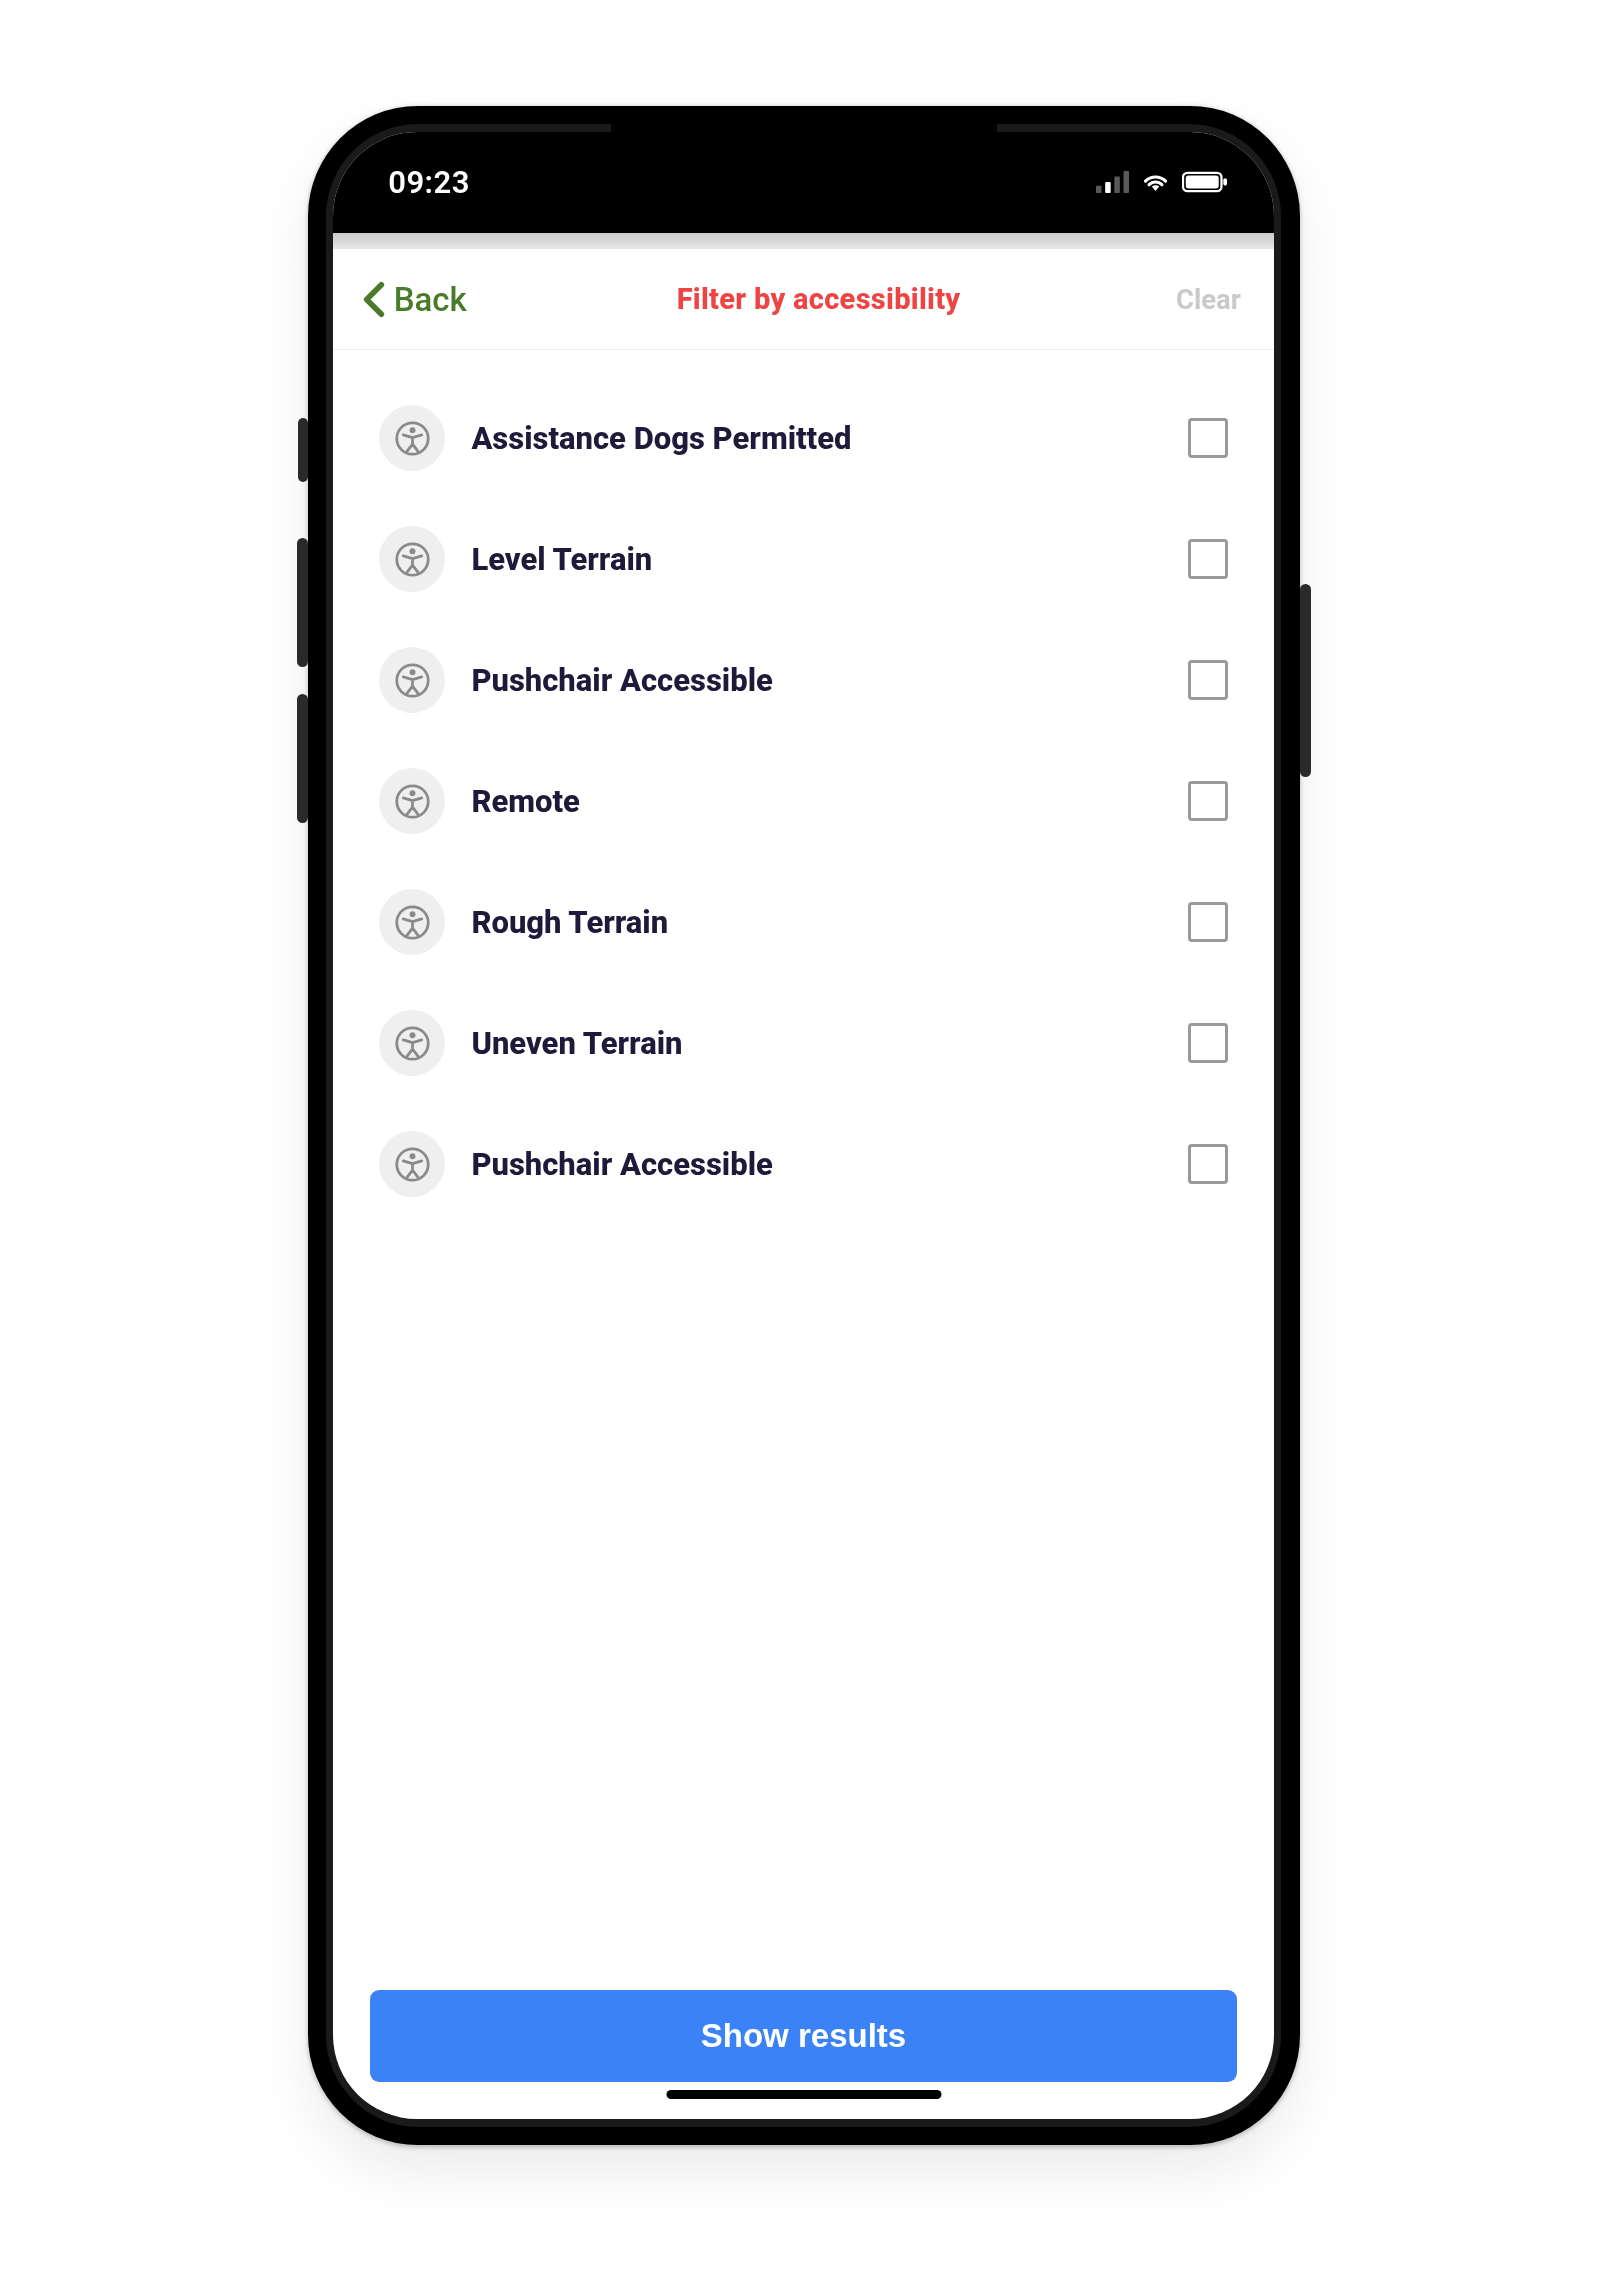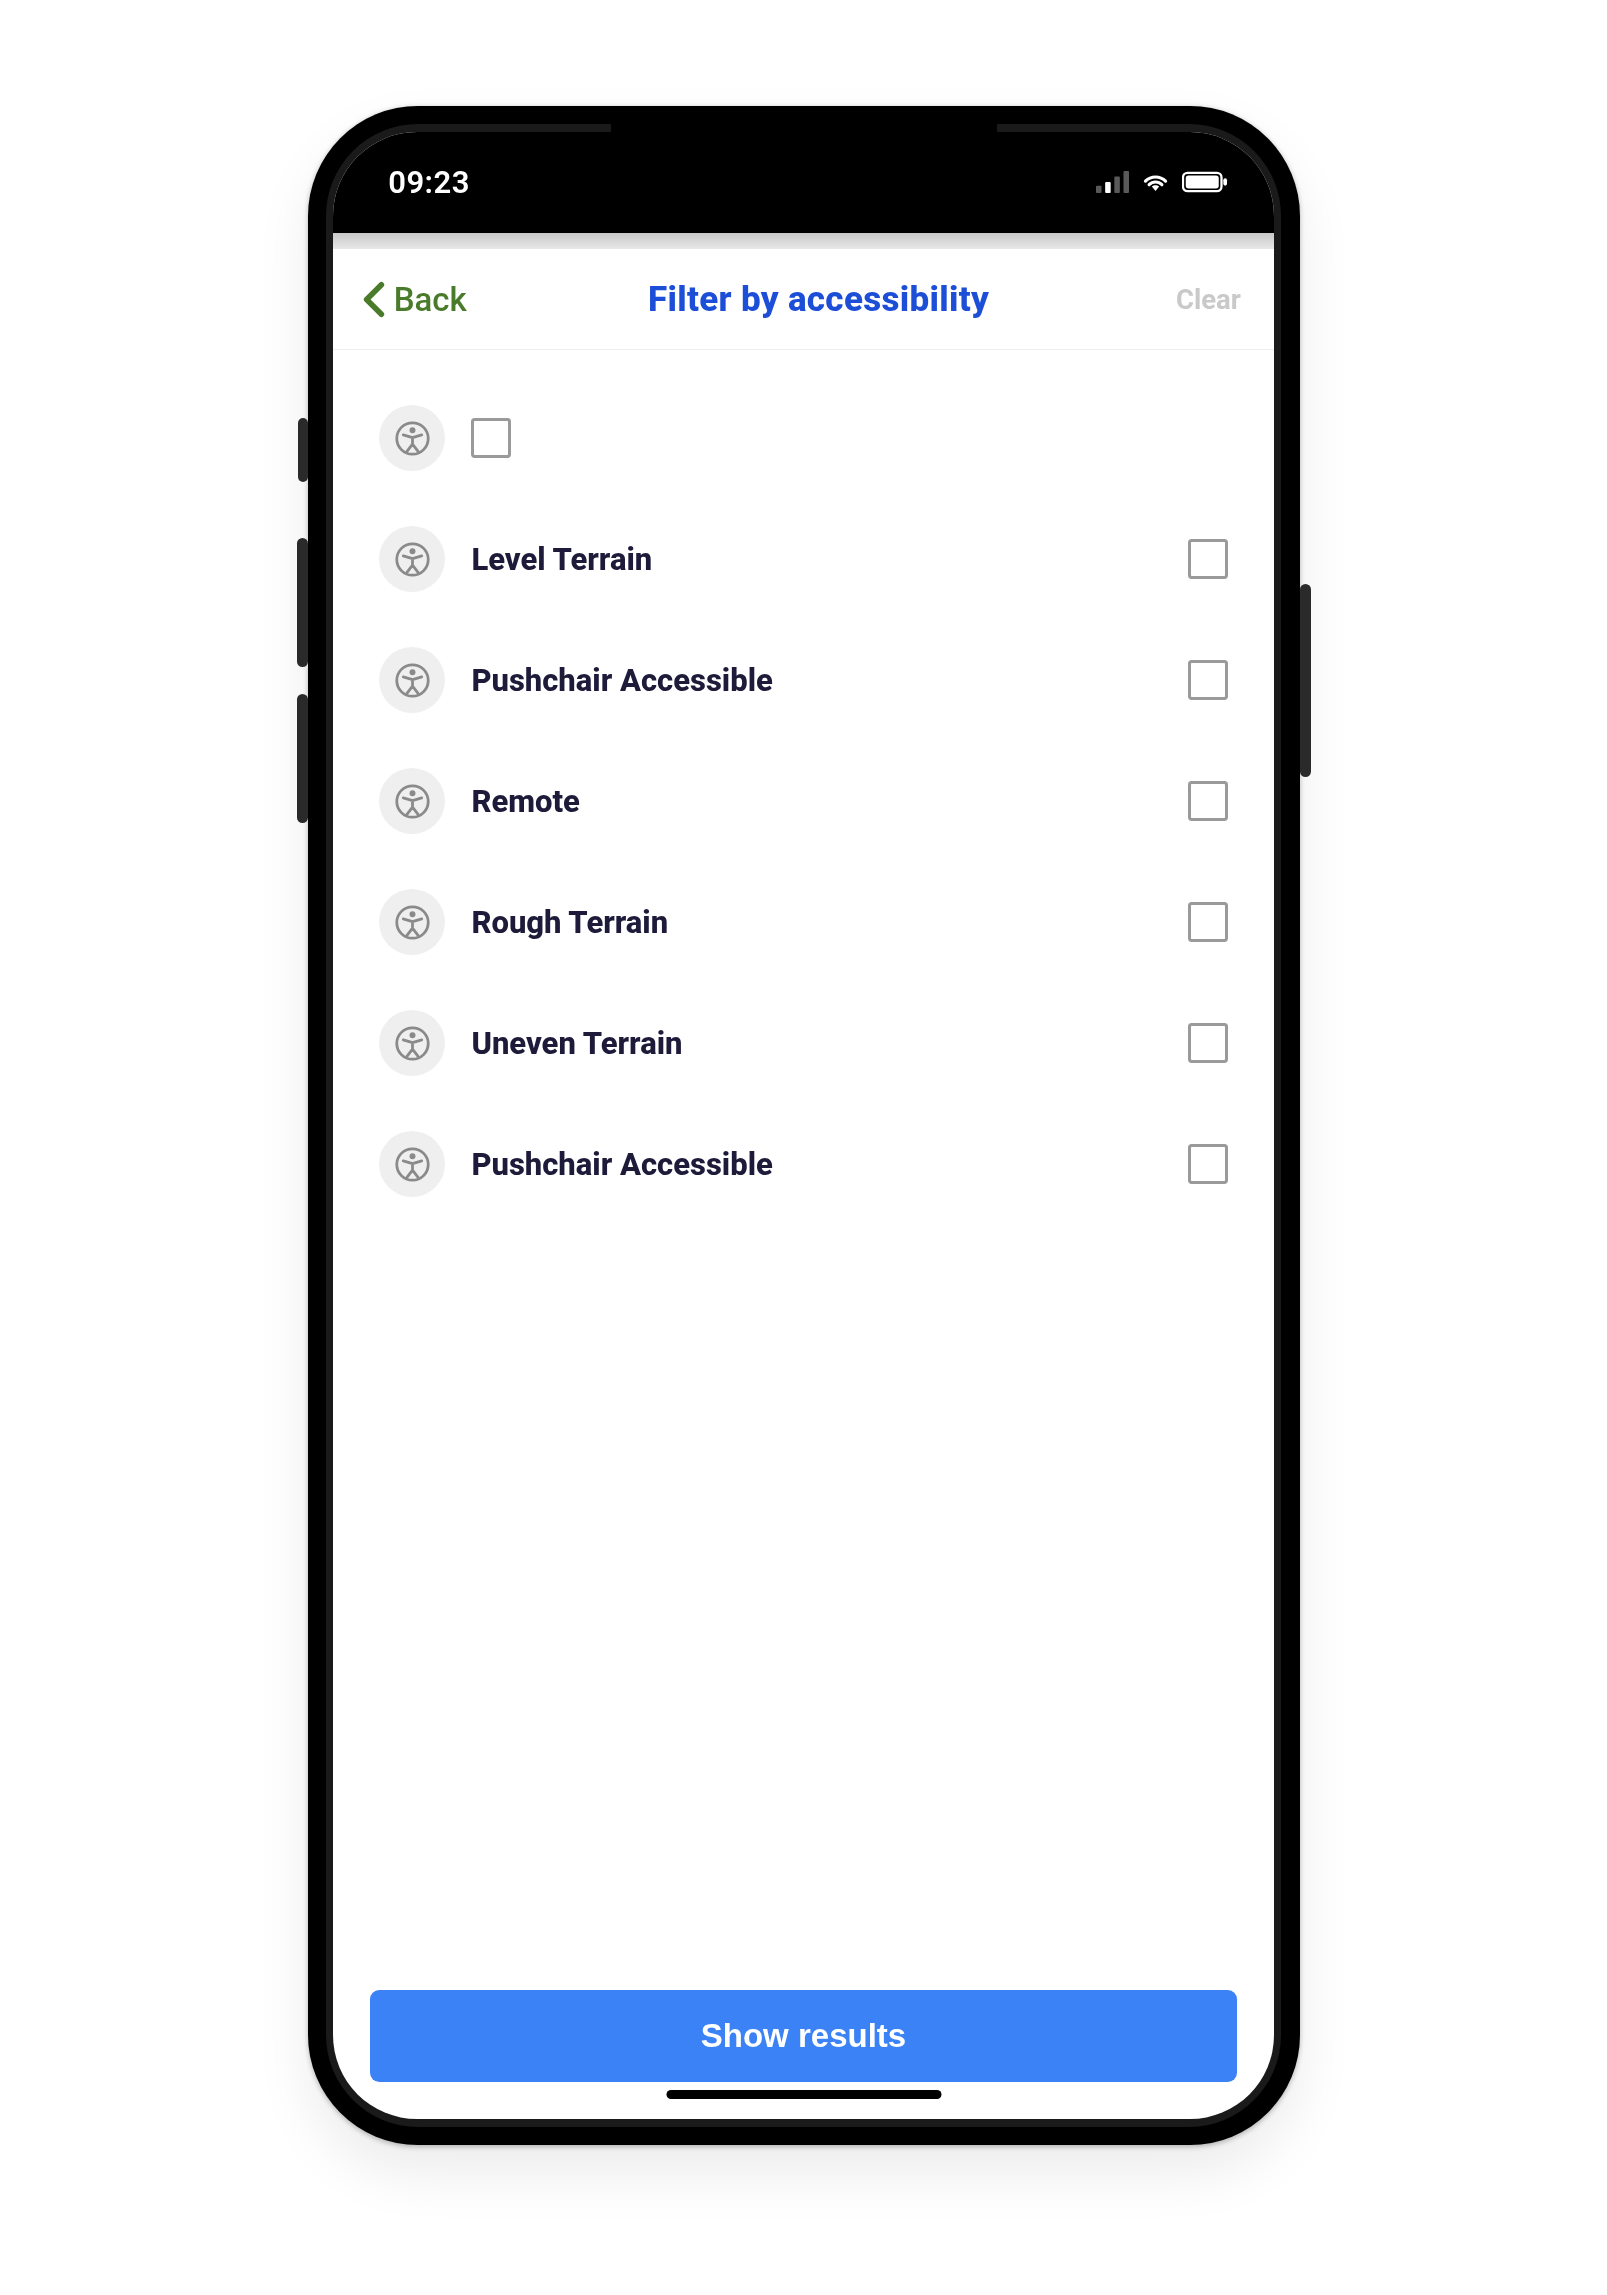"Filter by accessibility" .nav-title { color: #1d4ed8 -> #ef4444; font-size: 35px -> 29px }
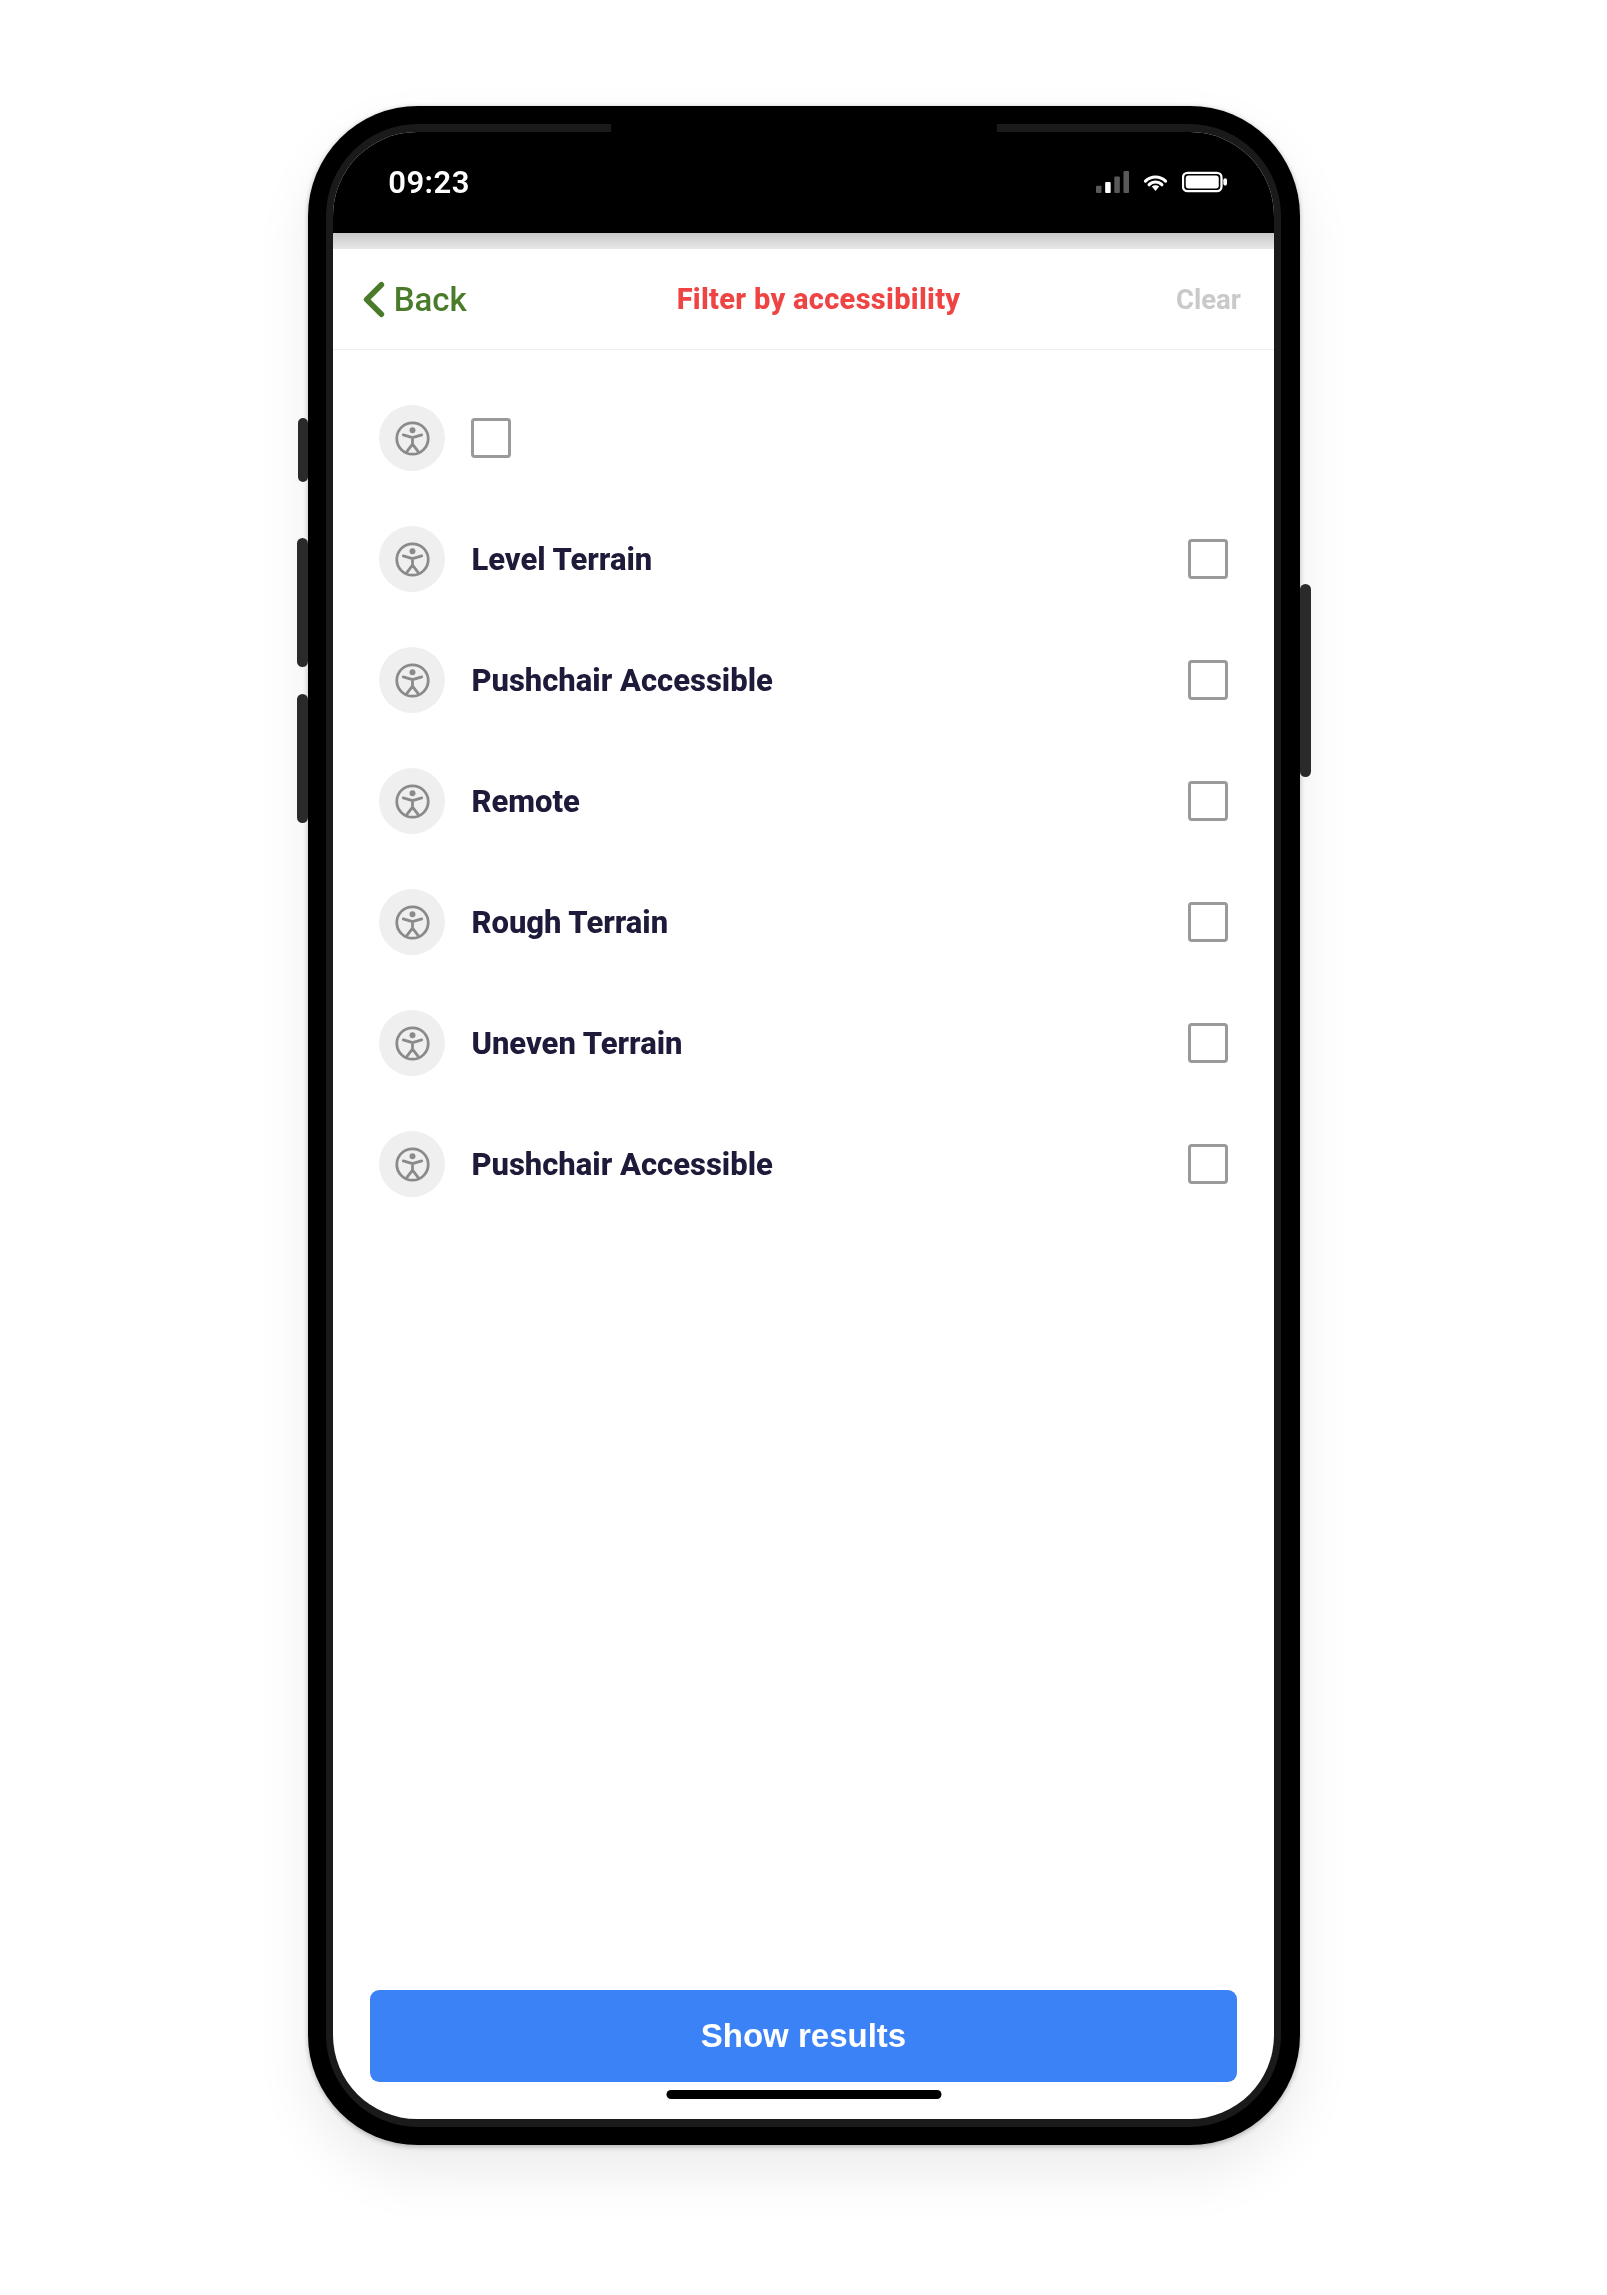"Assistance Dogs Permitted" div.row-label { html: none -> <div>Assistance Dogs Permitted</div> }
